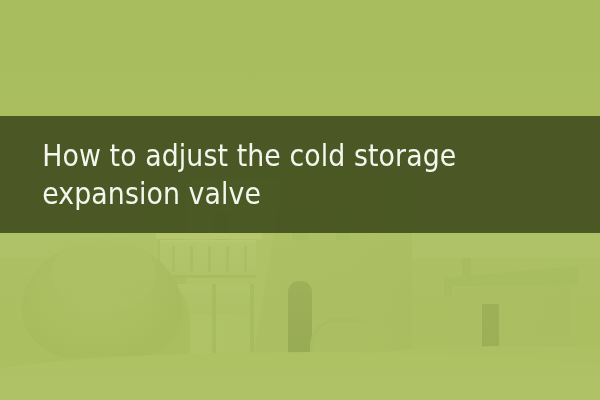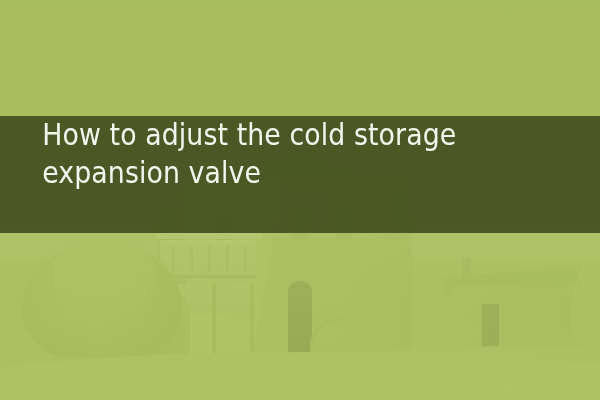"How to adjust the cold" .title-band { align-items: none -> center }
